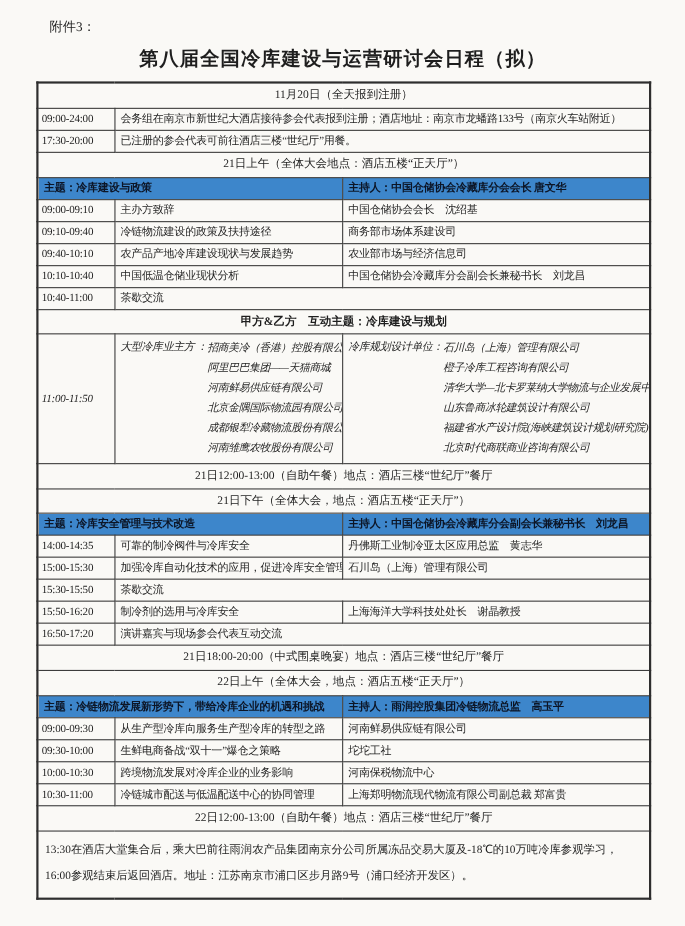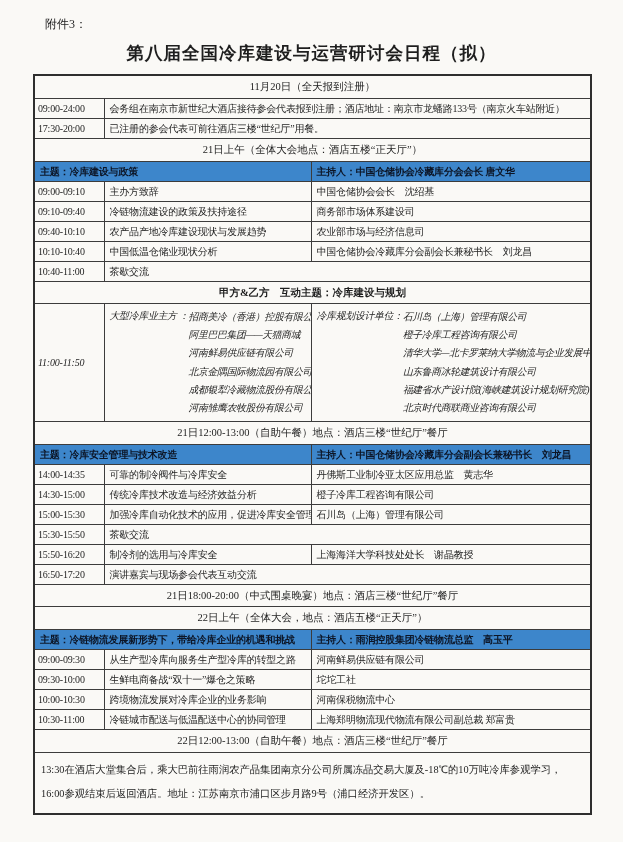"21日下午（全体大会，地点：酒店五楼“正天厅”）" tr.band { html: none -> <tr> <td>21日下午（全体大会，地点：酒店五楼“正天厅”）</td> </tr> }
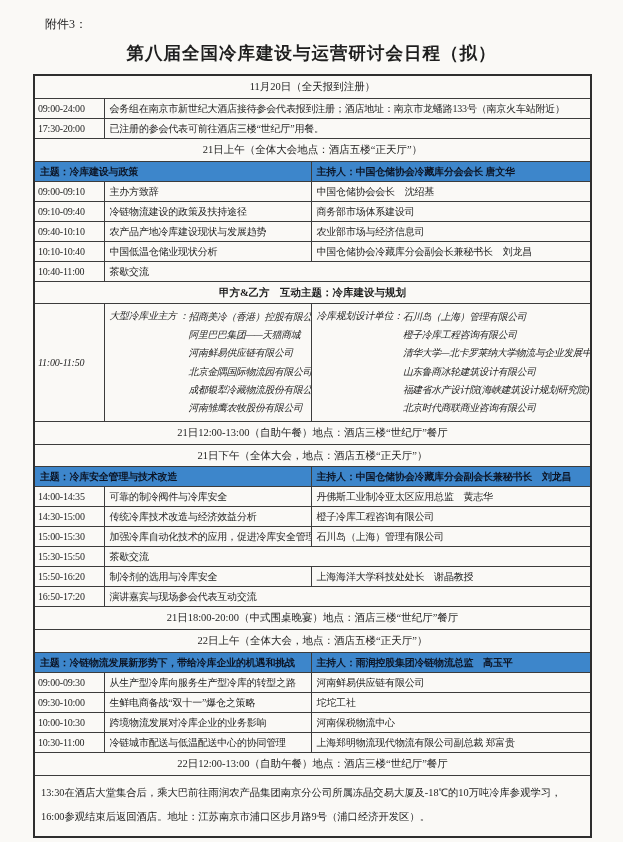"14:30-15:00" tr { html: <tr> <td>14:30-15:00</td> <td>传统冷库技术改造与经济效益分析</td> <td>橙子冷库工程咨询有限公司</td> </tr> -> none }
